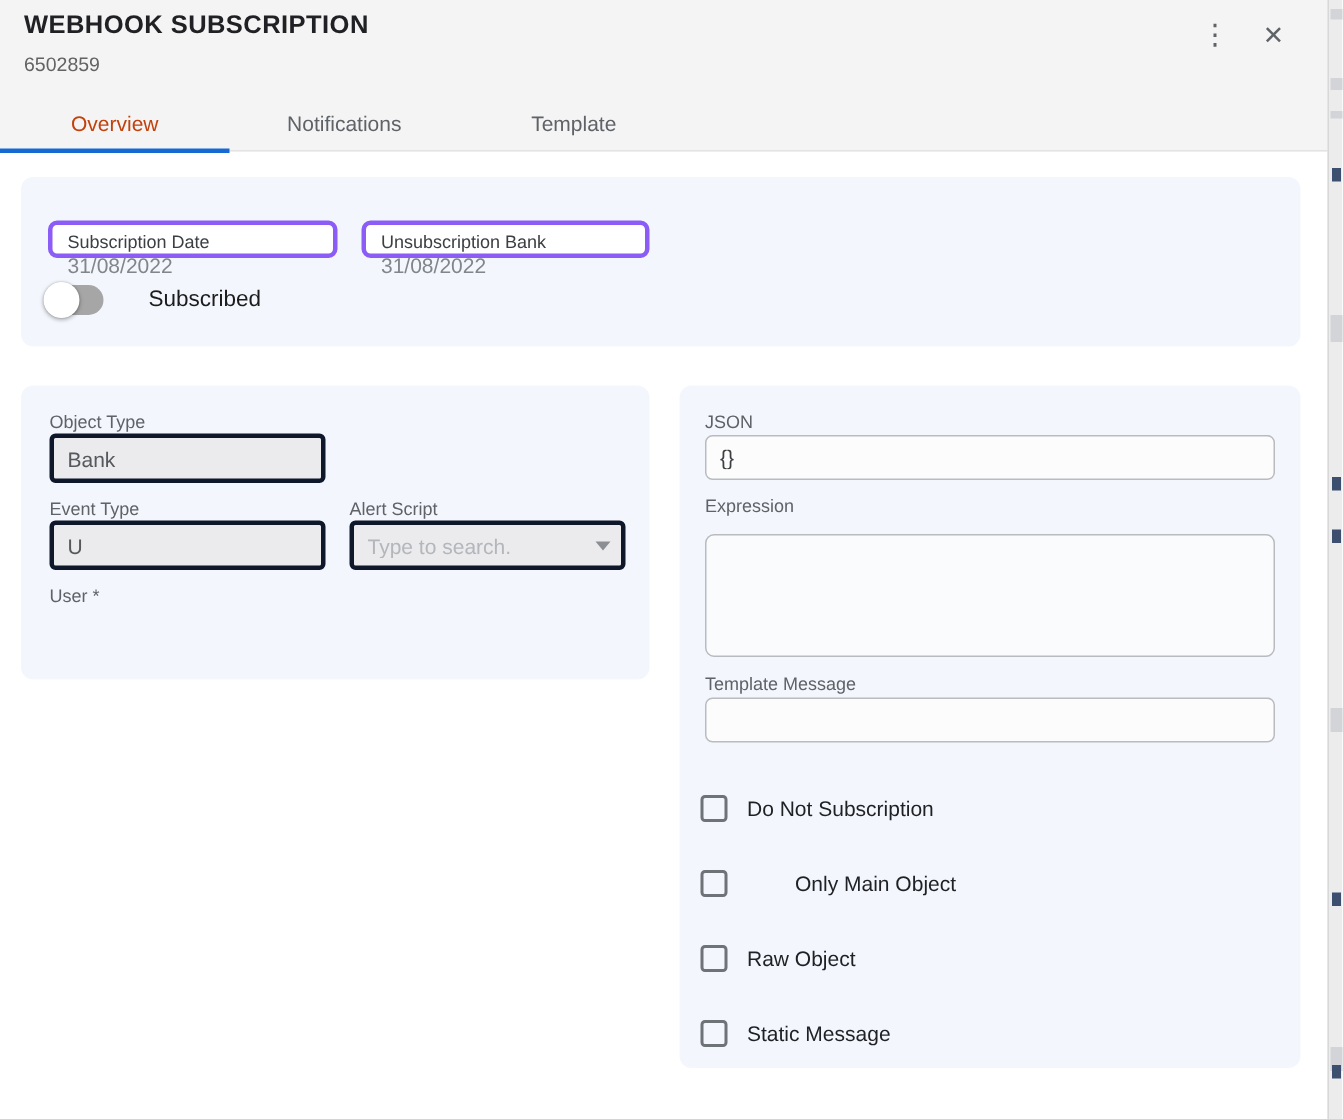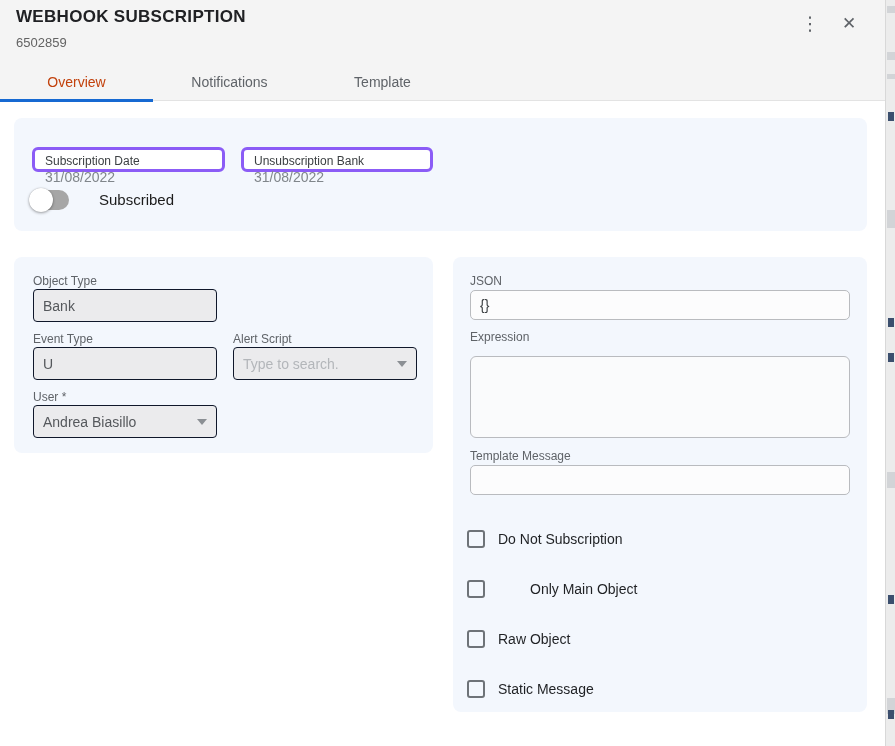"Bank" .ffield { border: 1px solid #0f172a -> 3px solid #0f172a }
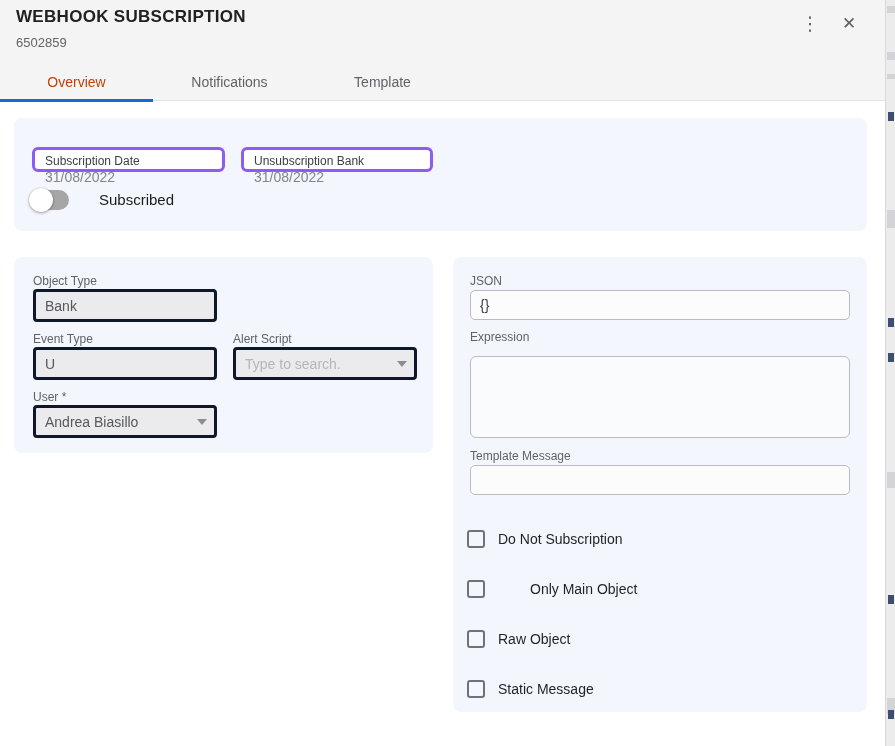"Andrea Biasillo" span.select-wrap { html: <span> <input> <span></span> </span> -> none }
